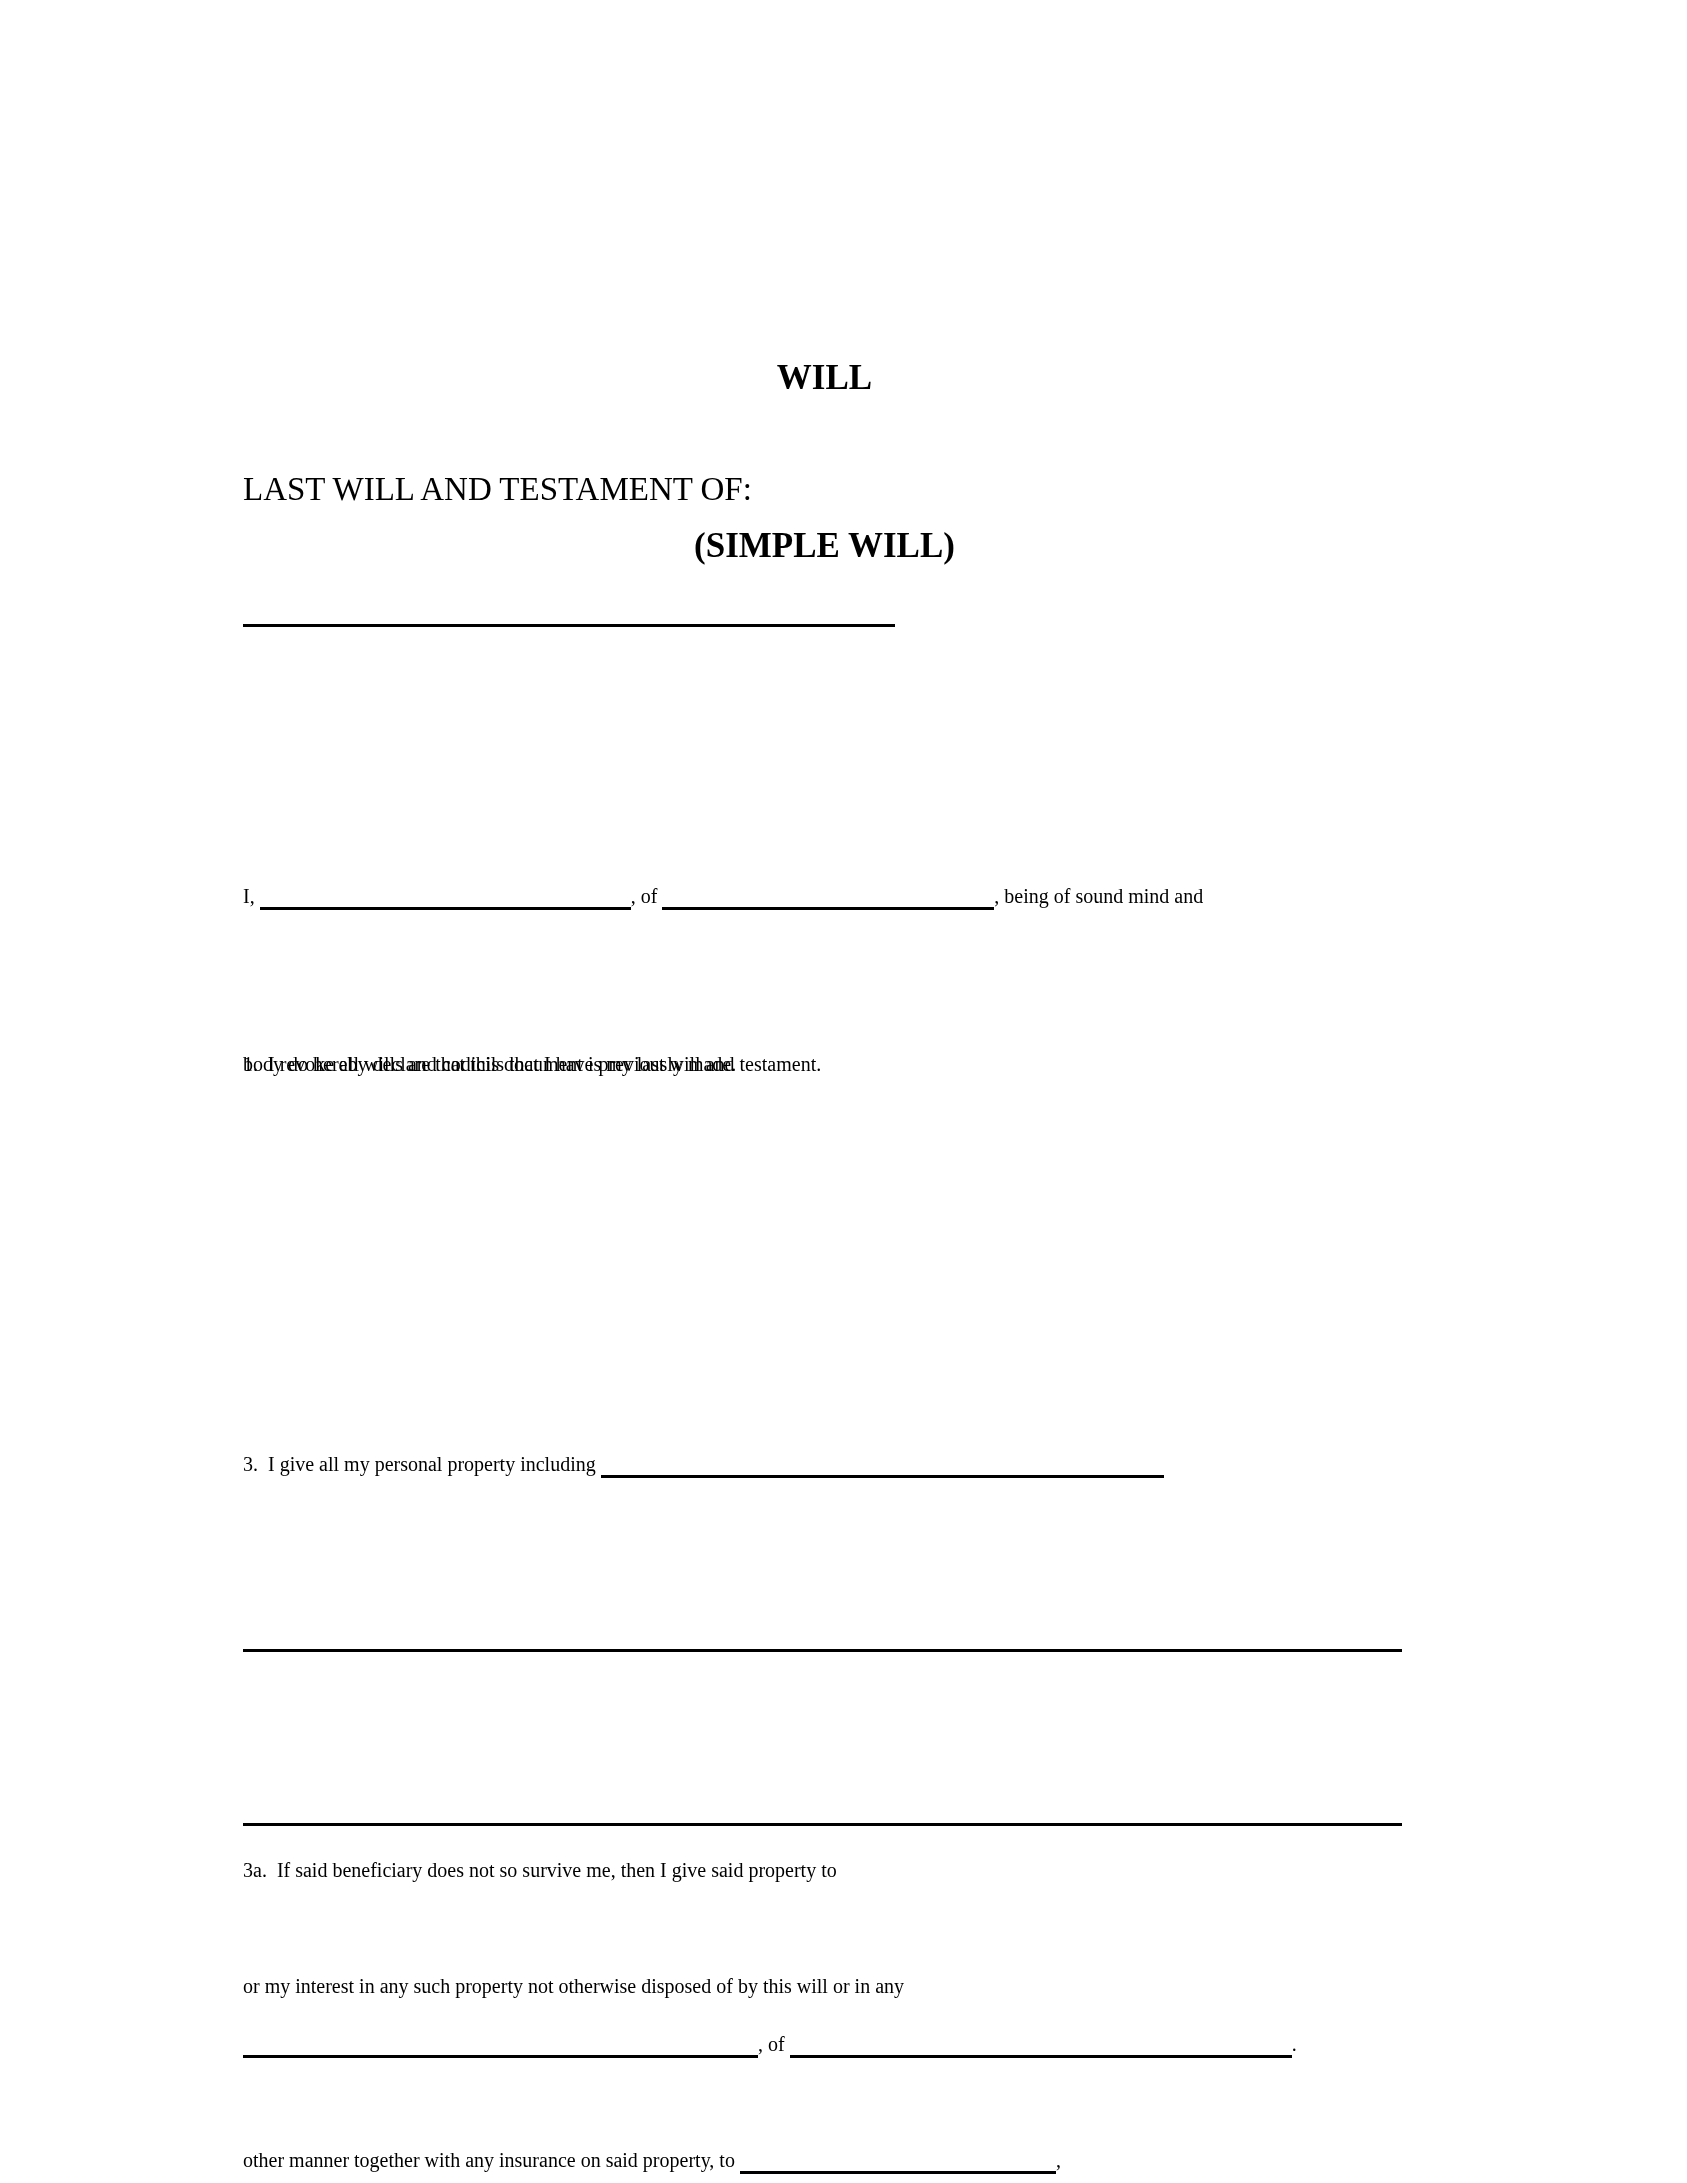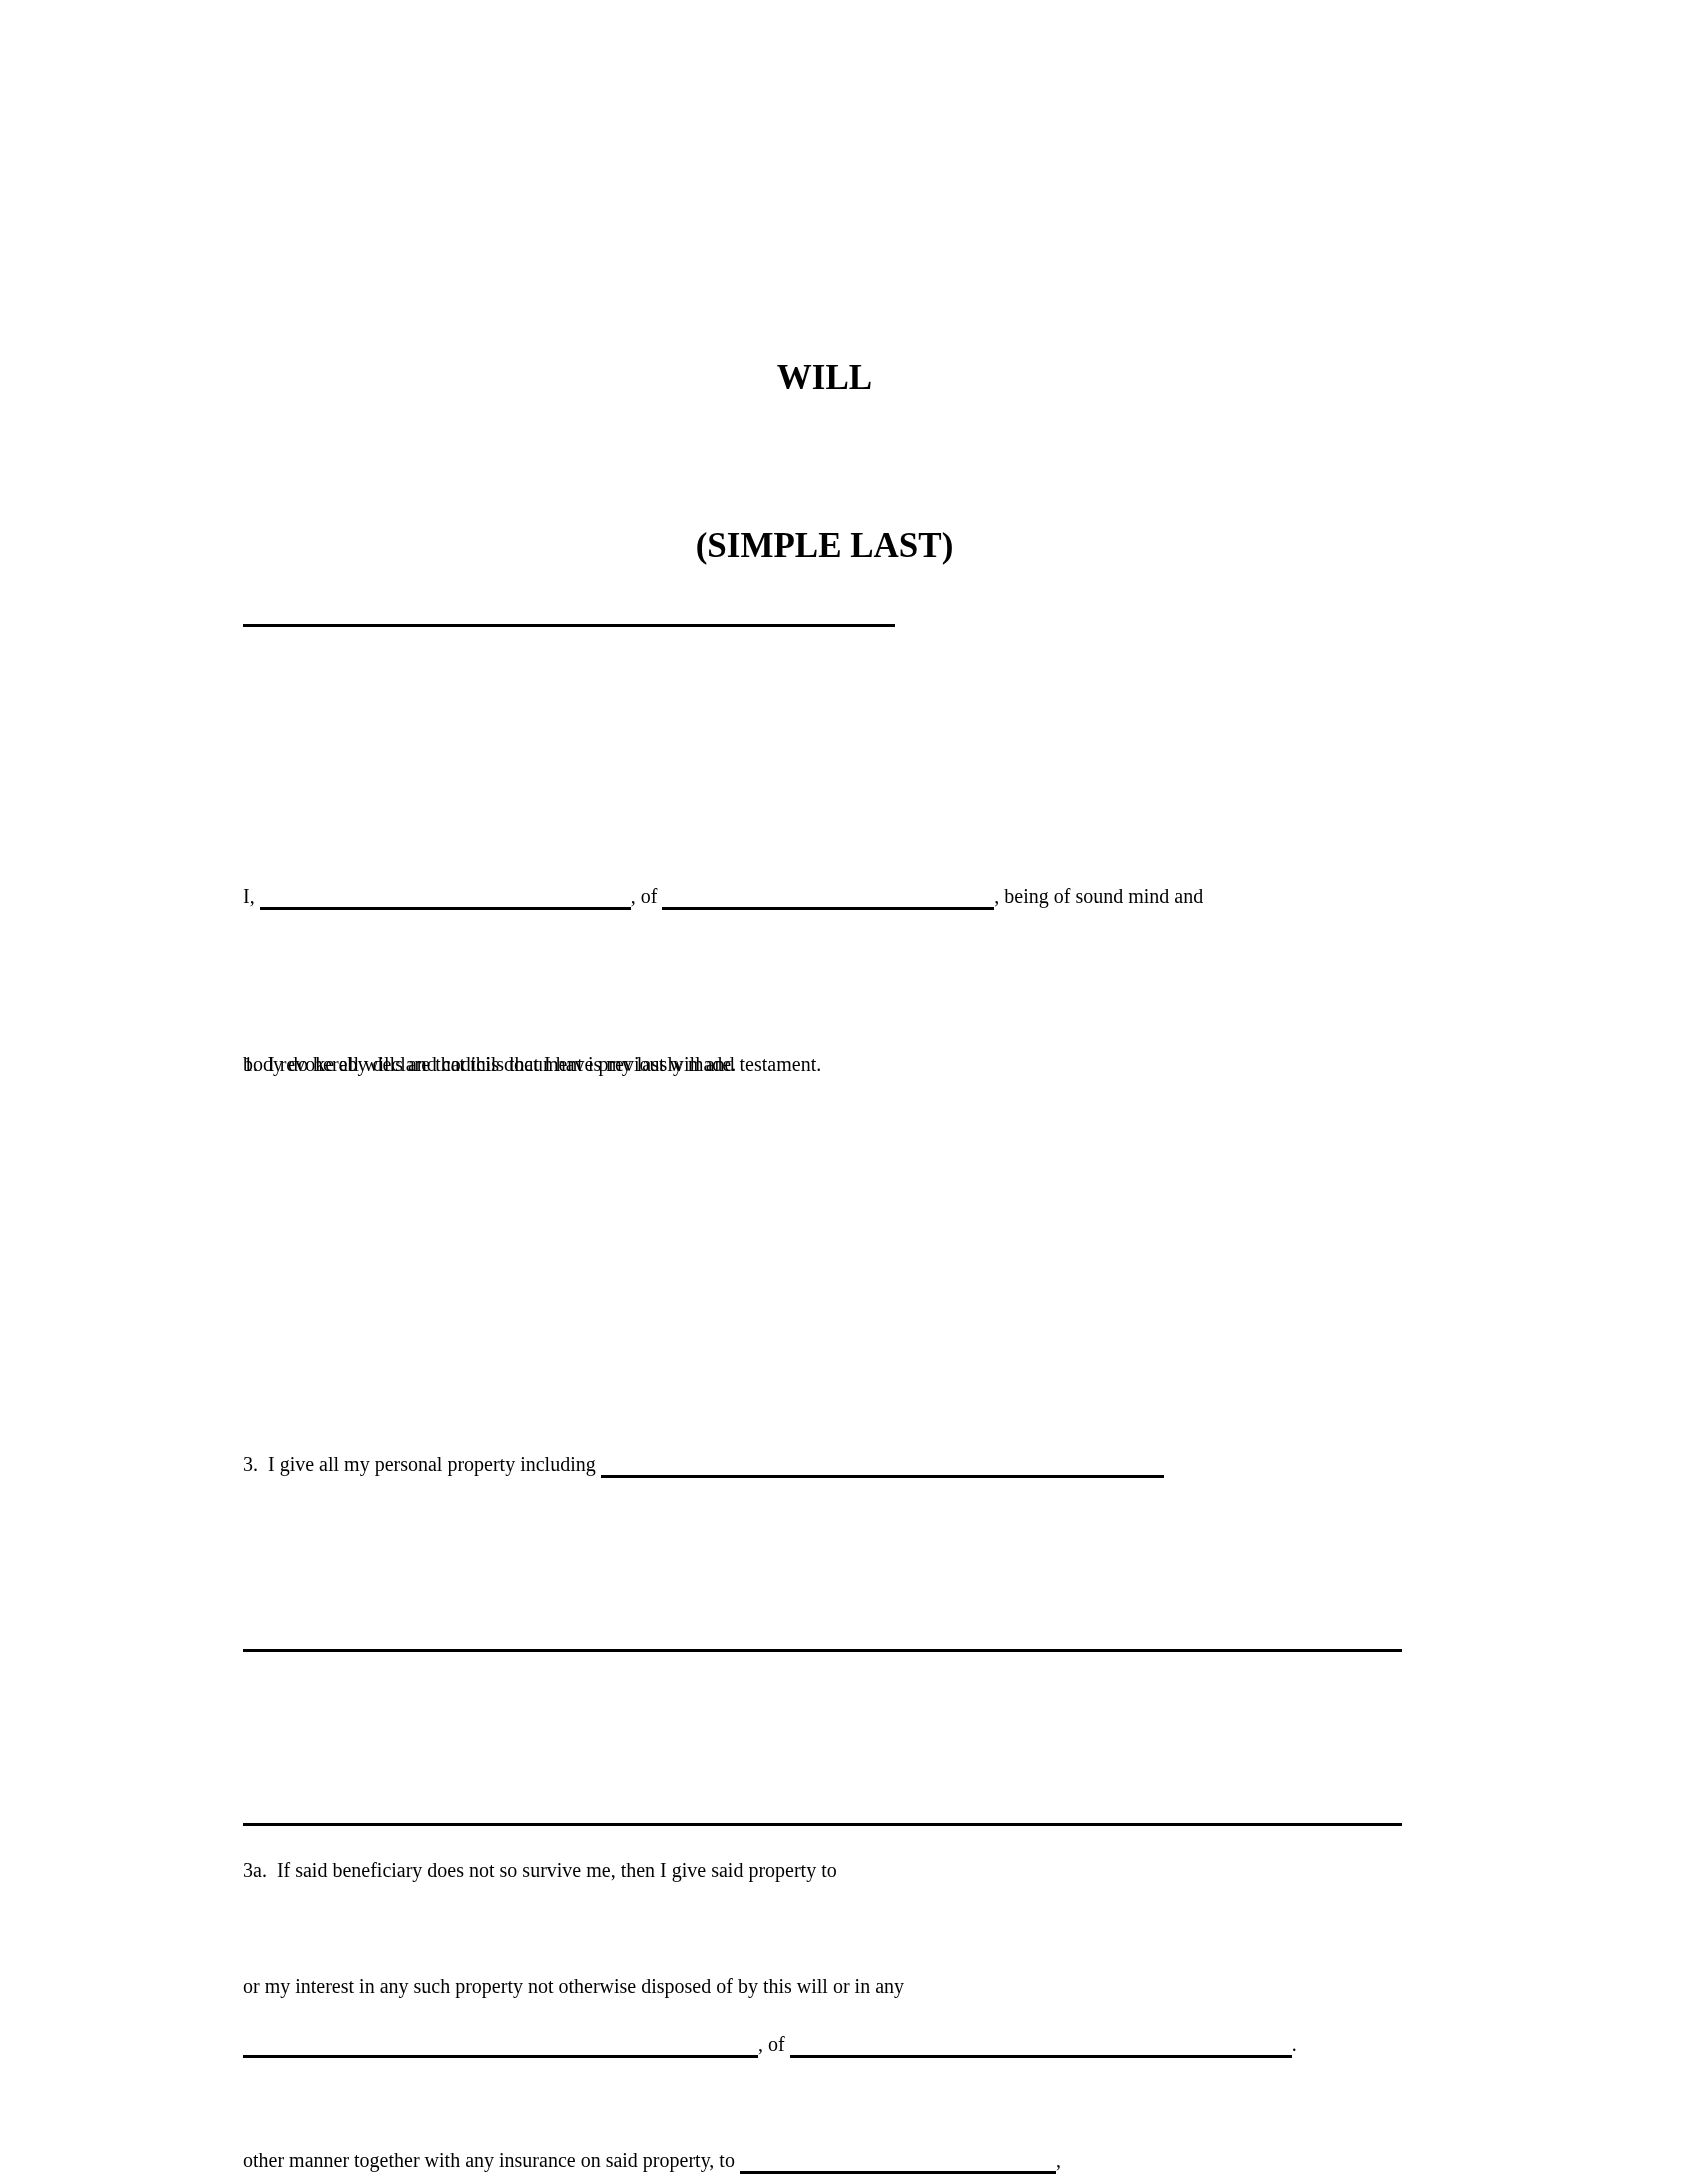"LAST WILL AND TESTAMENT OF:" div.block { html: none -> <div>LAST WILL AND TESTAMENT OF:</div> }
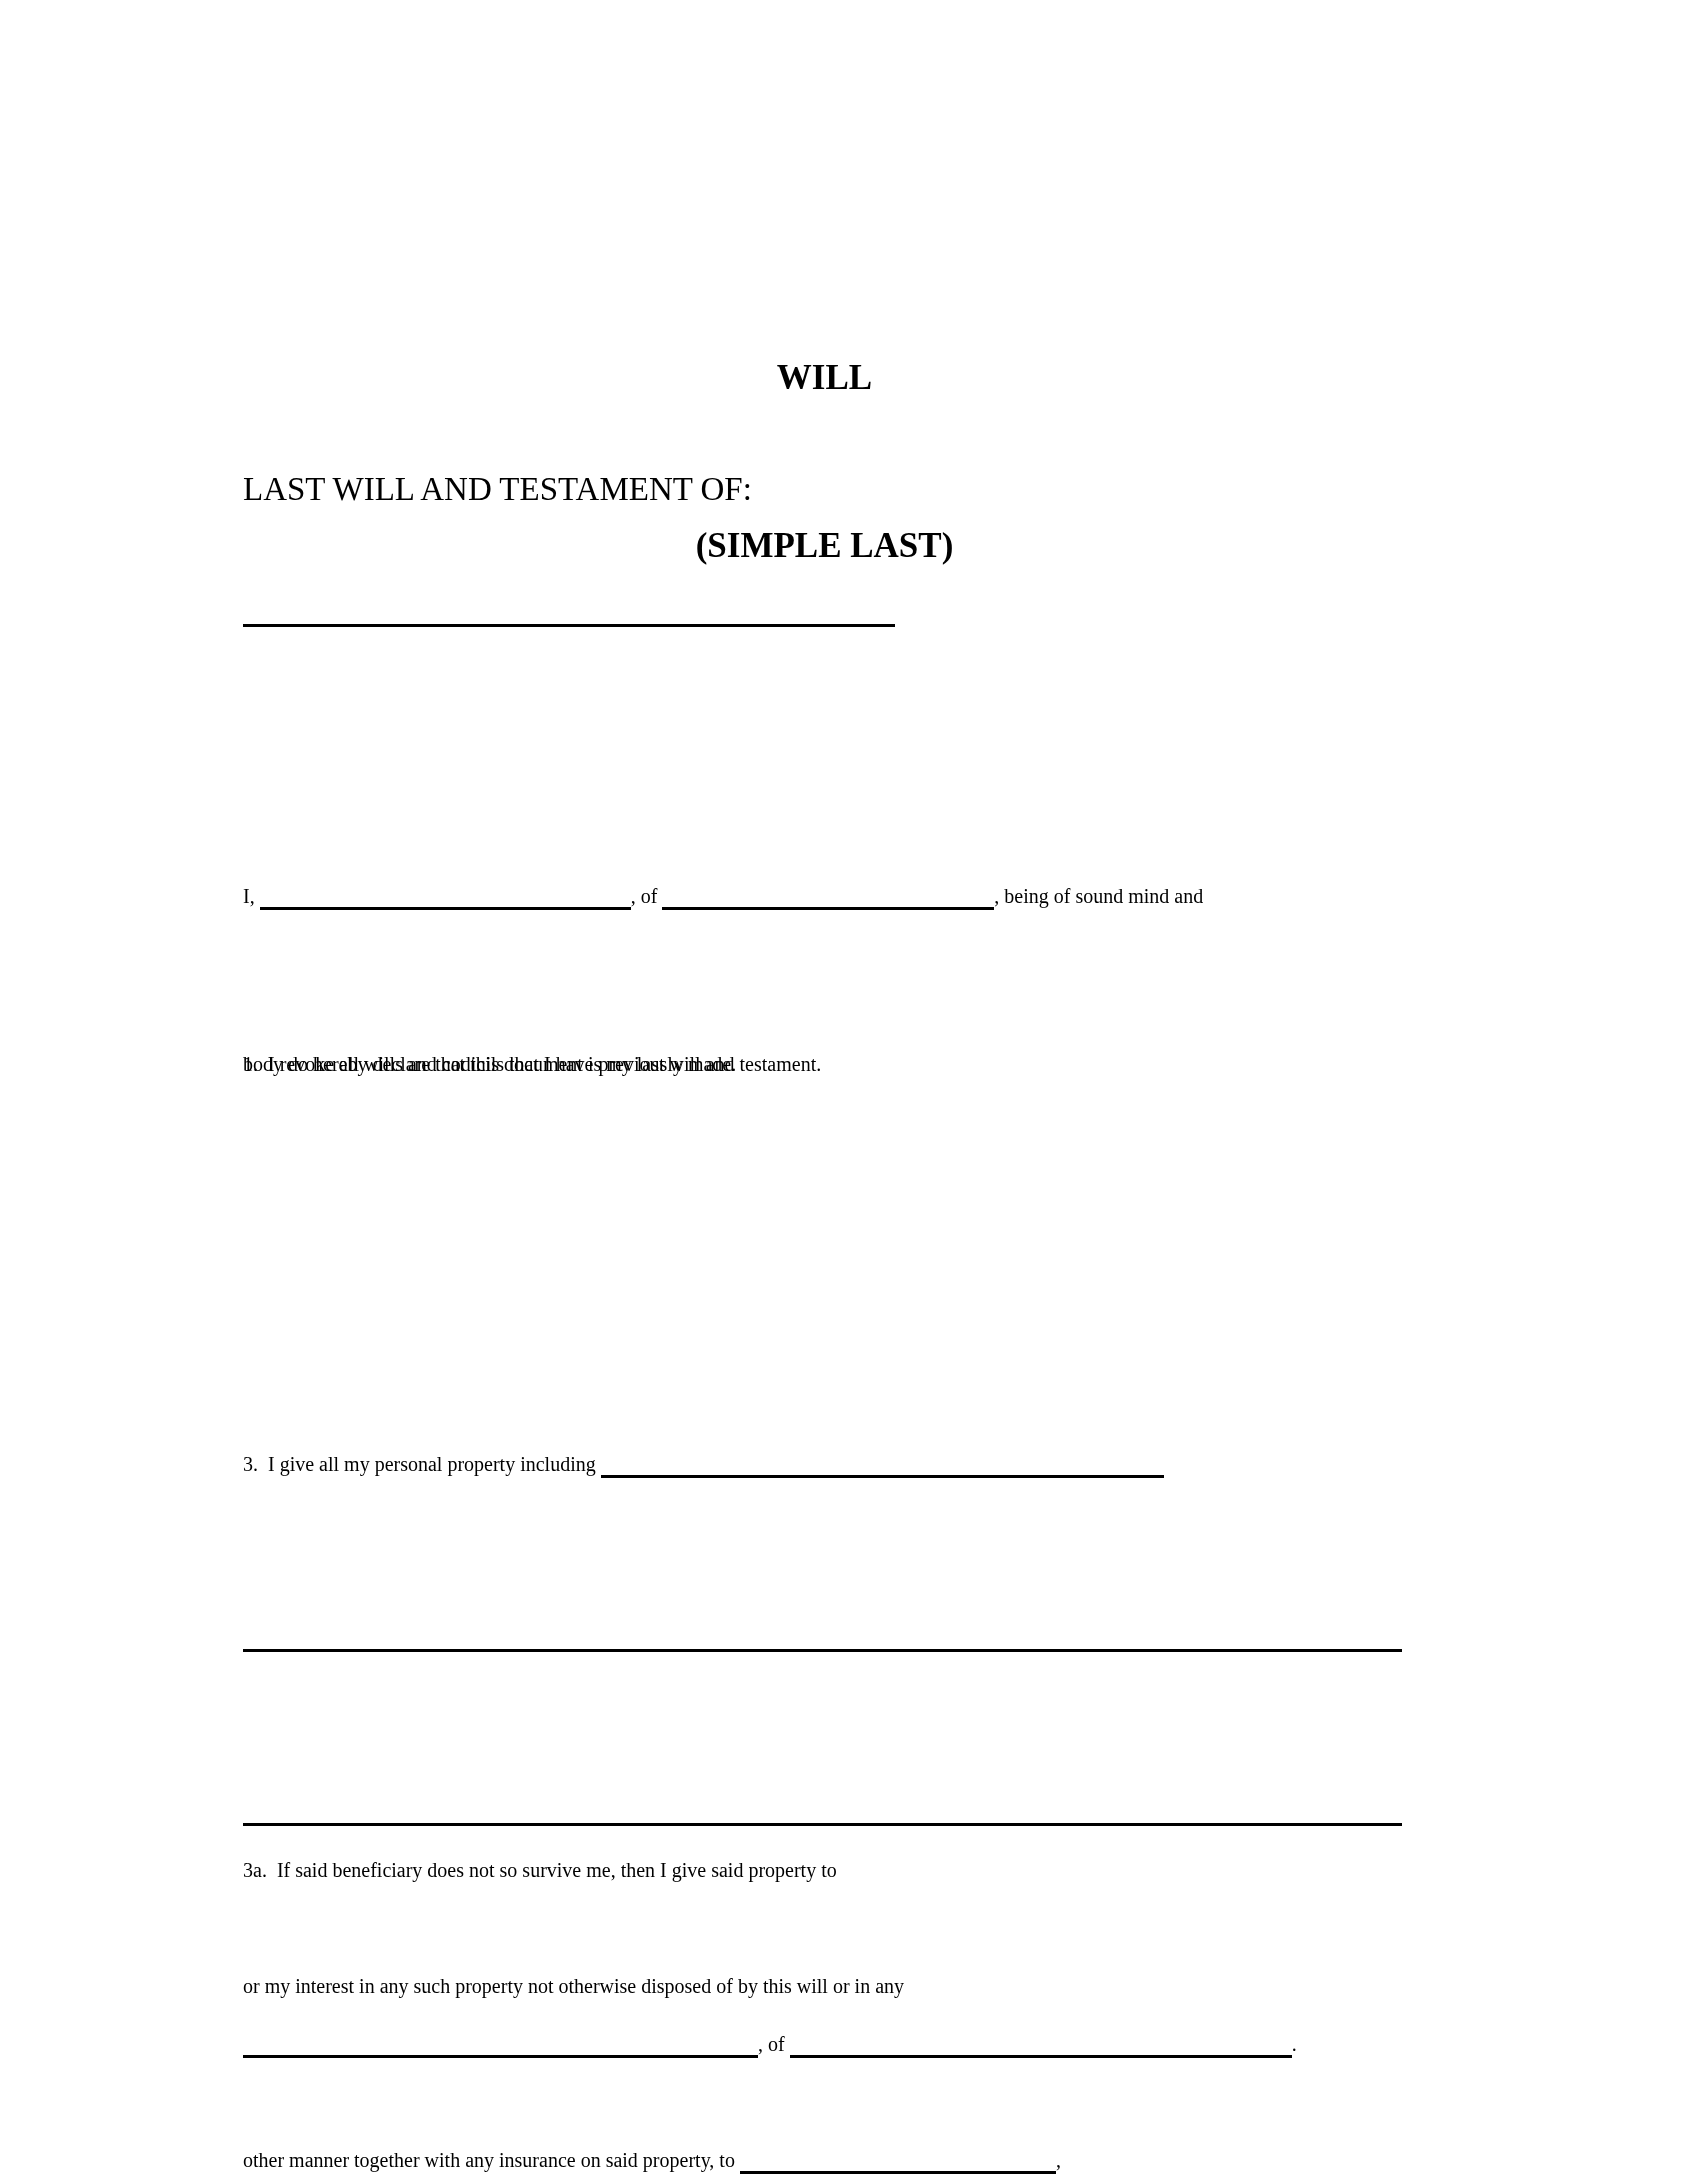"(SIMPLE LAST)" div { text: LAST -> WILL }
